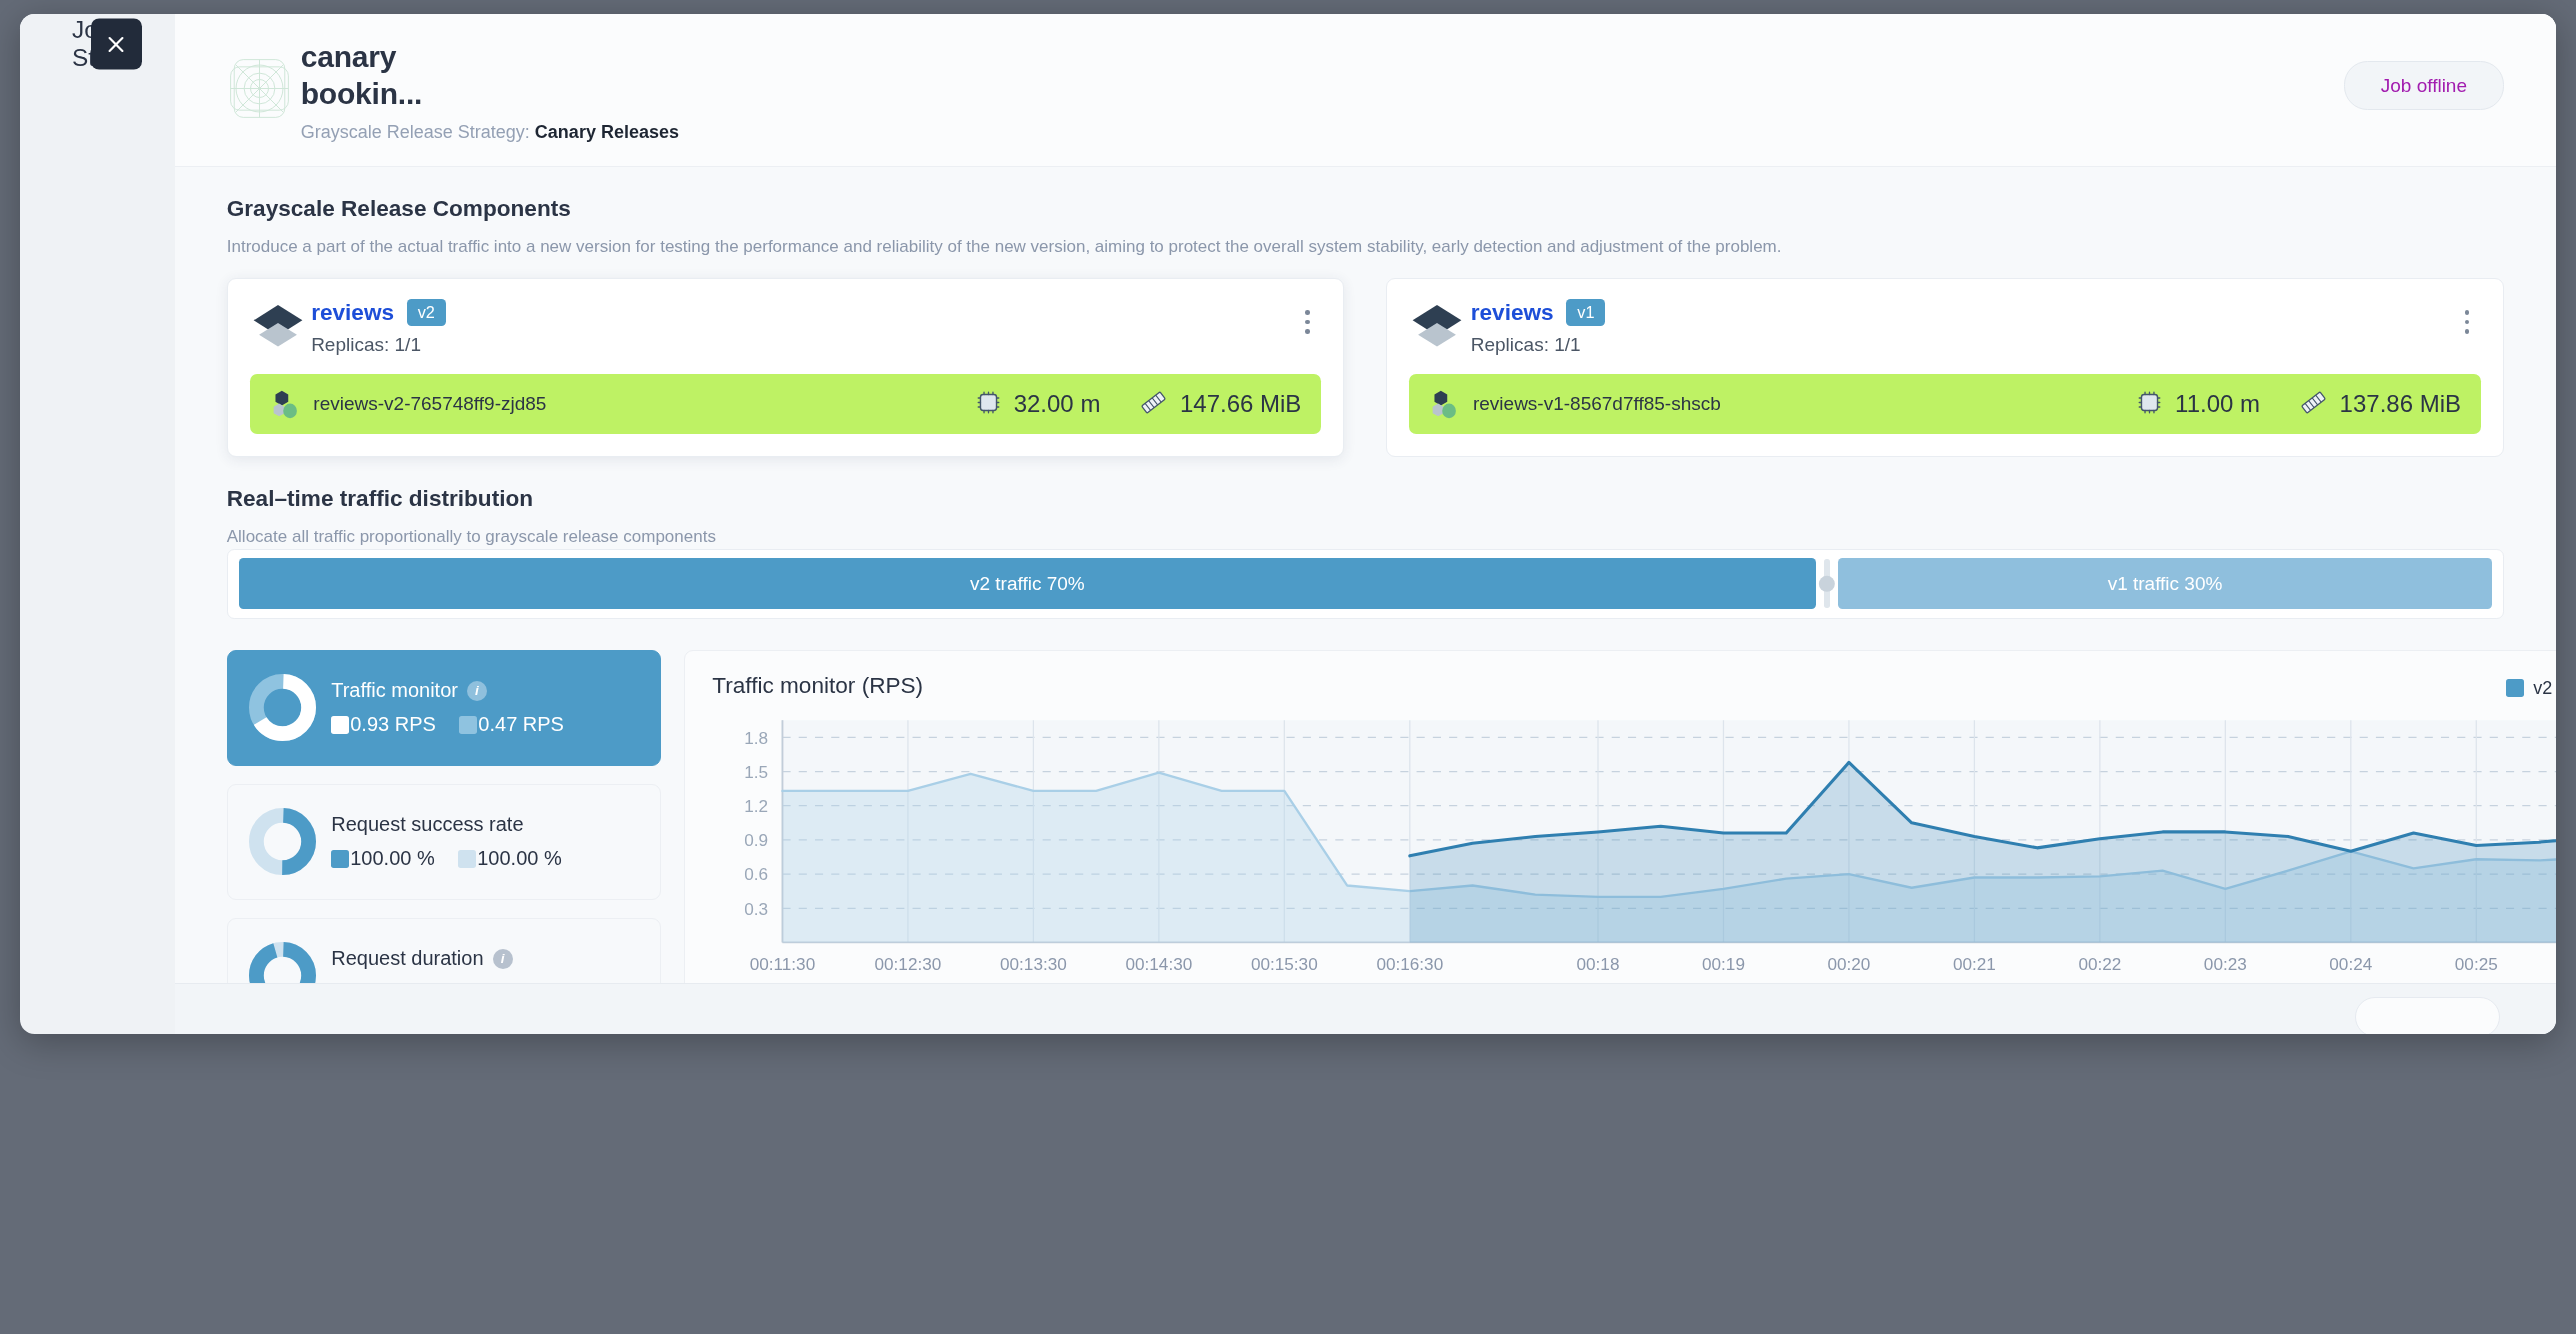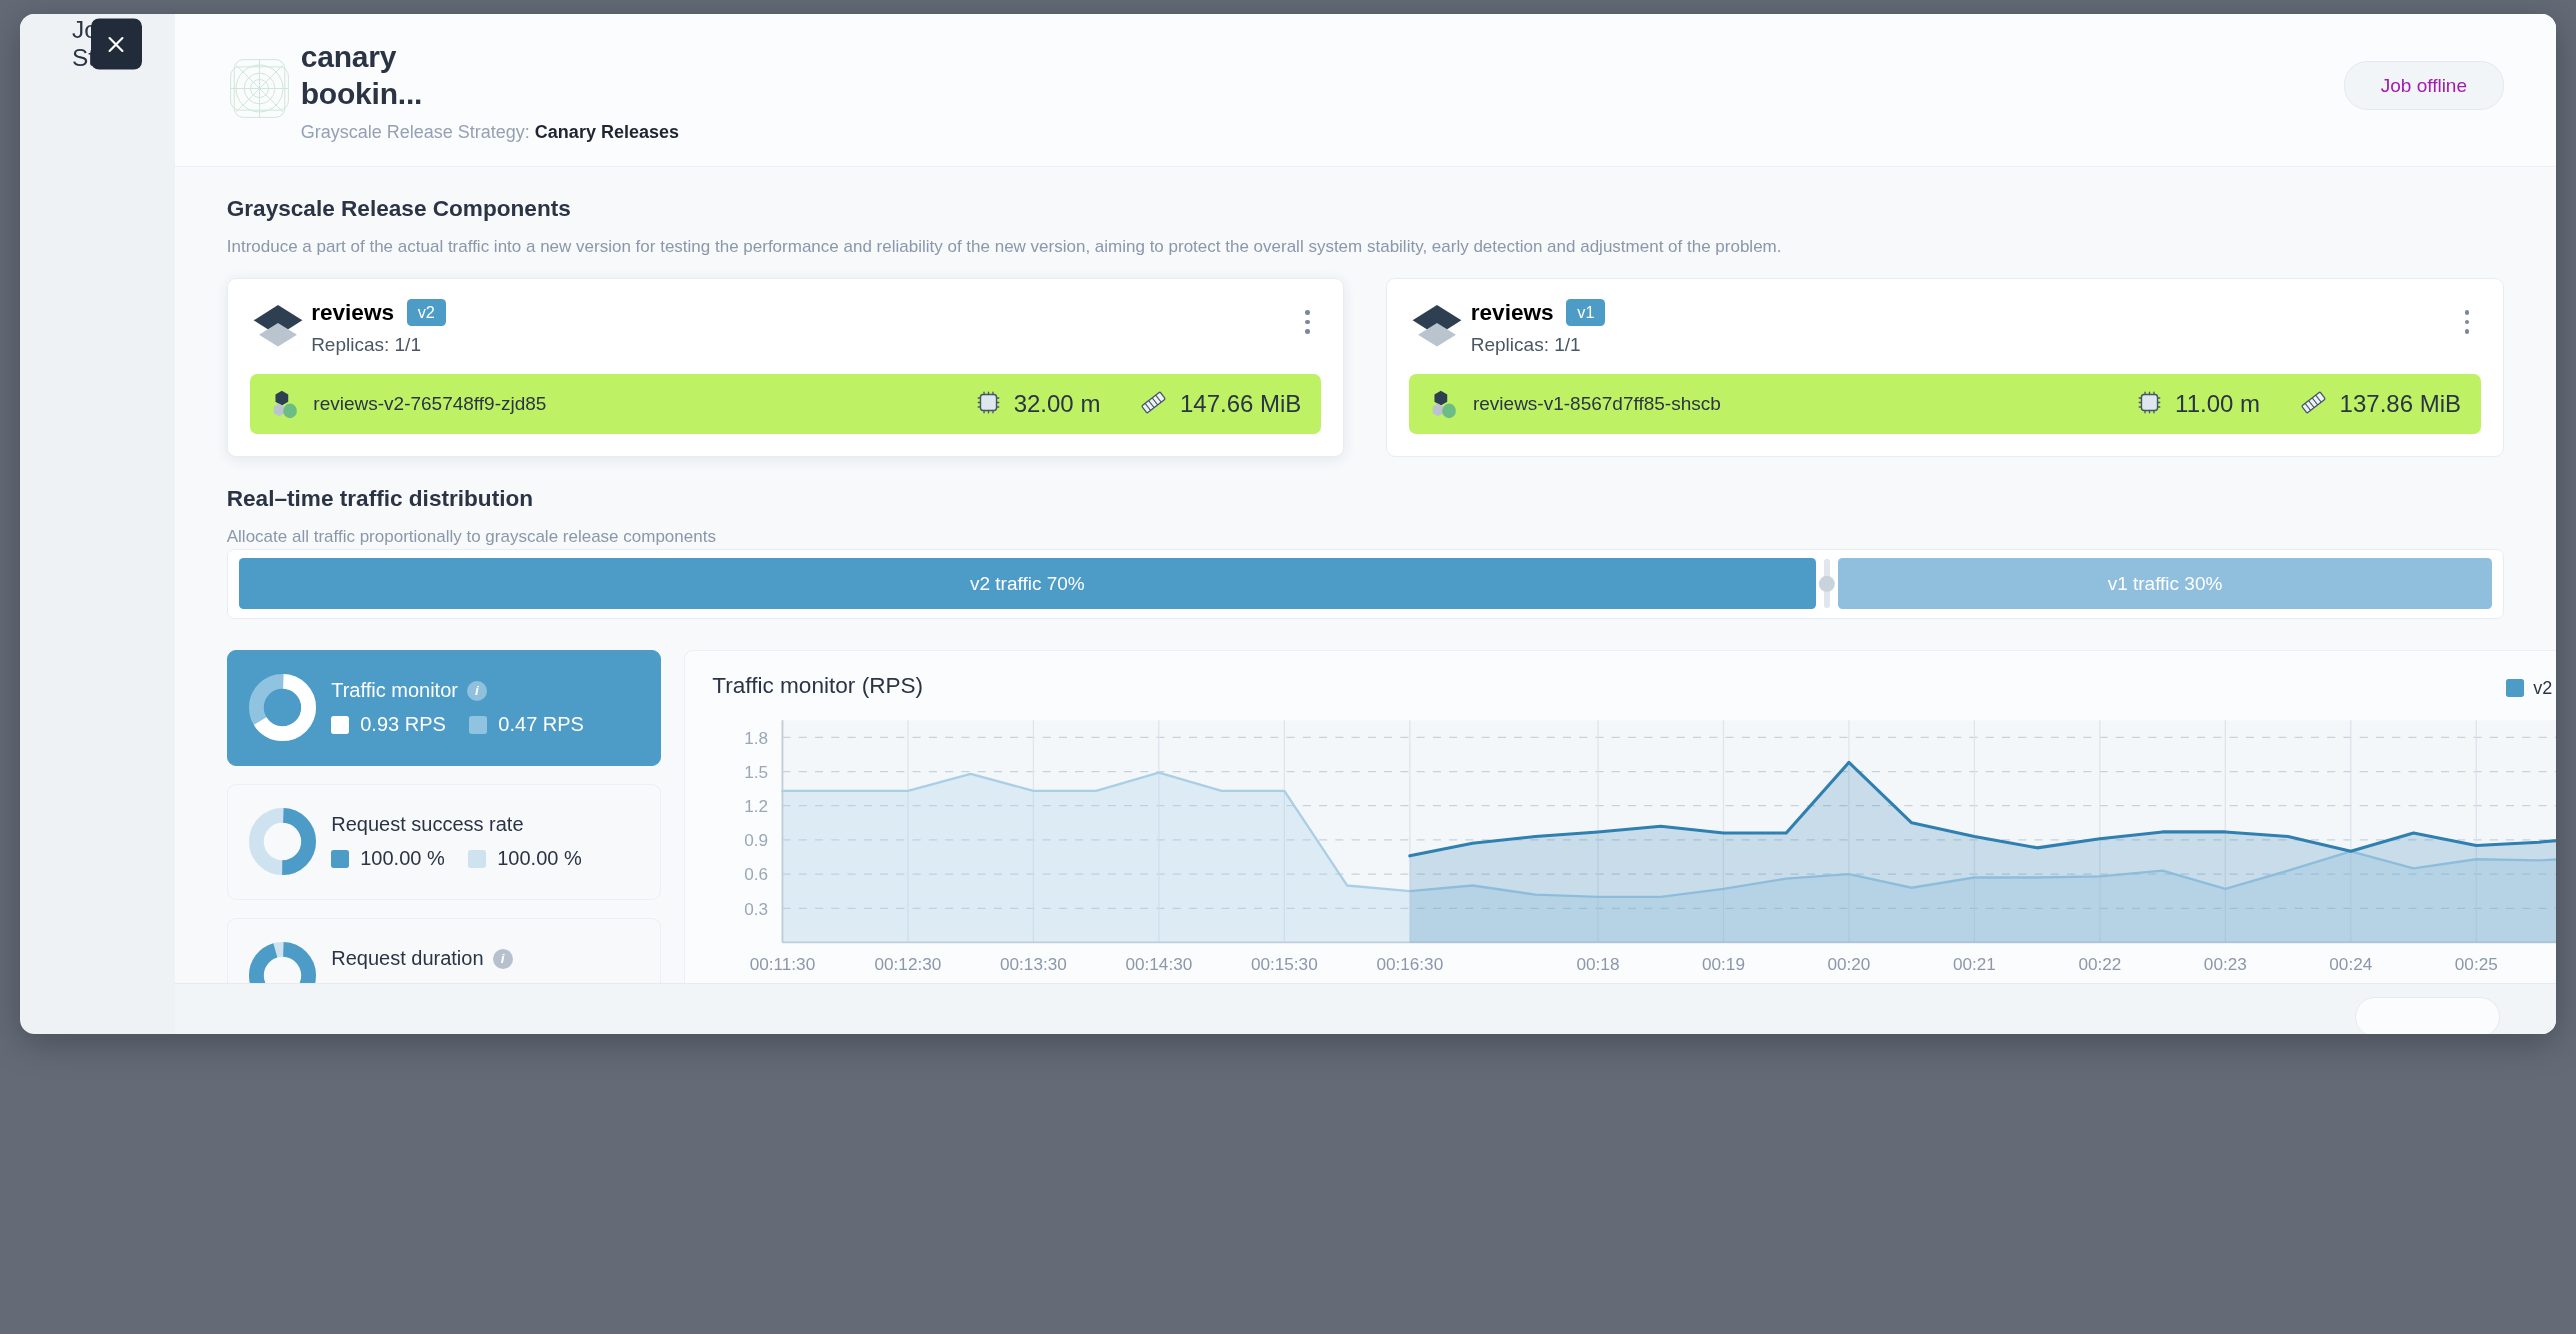"reviews" .comp-name { color: #000000 -> #1d4ed8 }
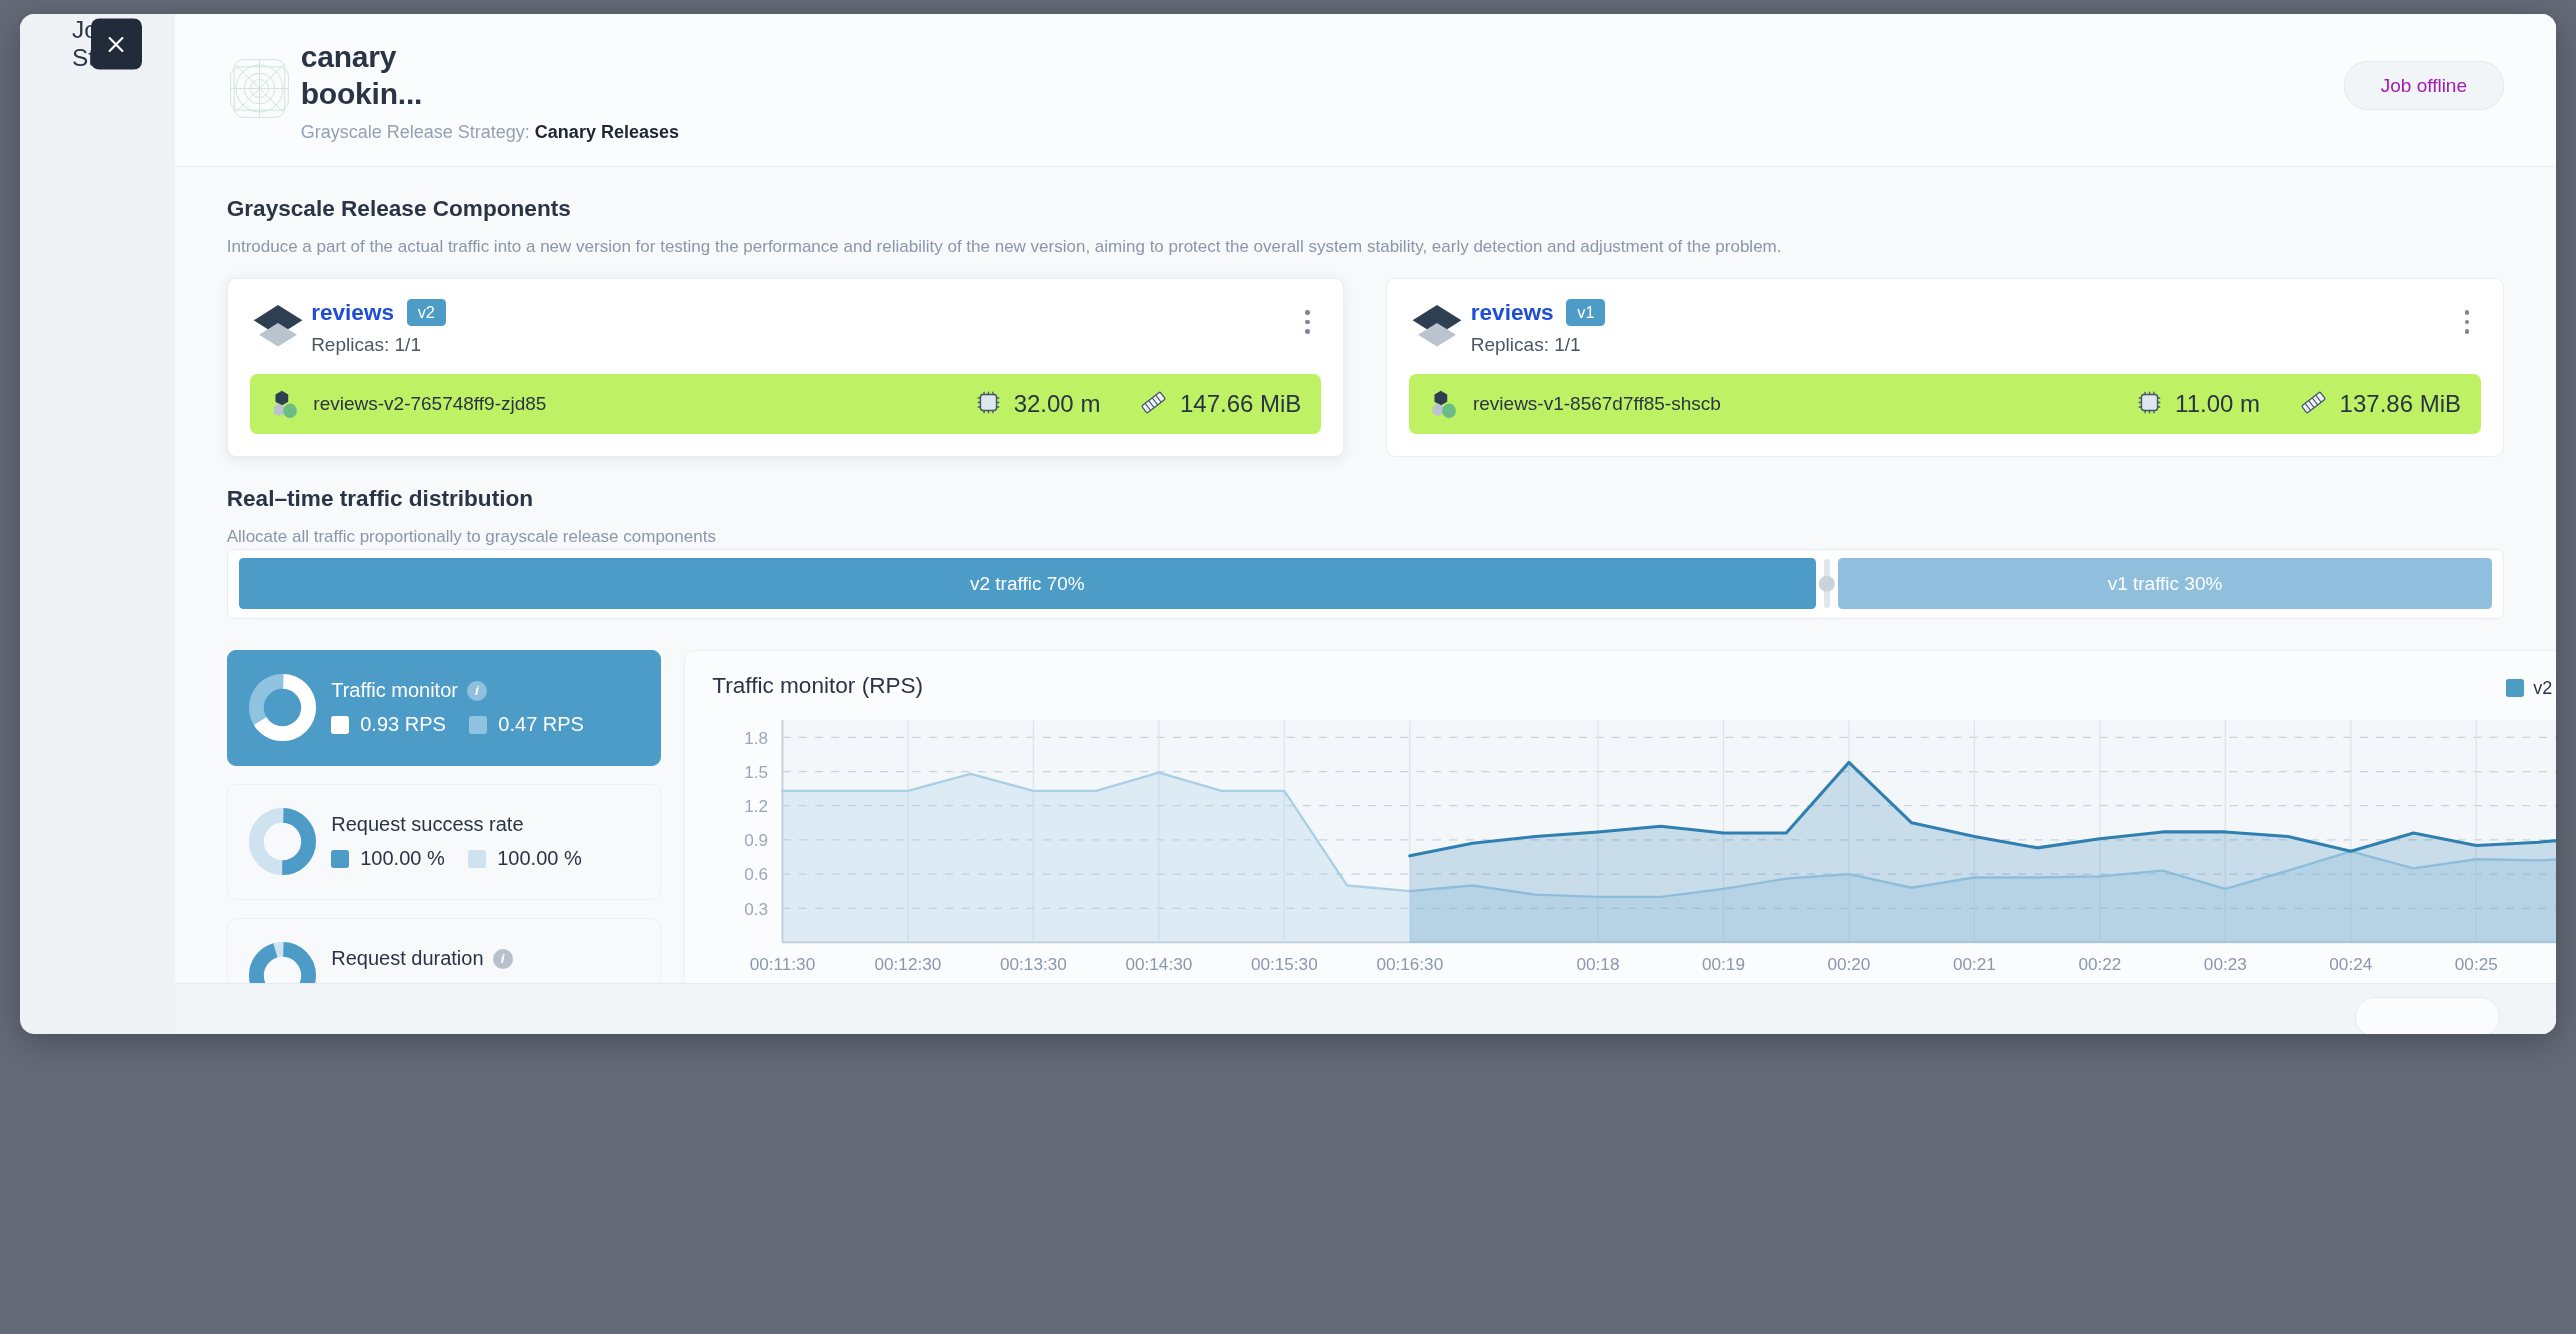"0.93 RPS" .mv { gap: 11px -> 1px }
